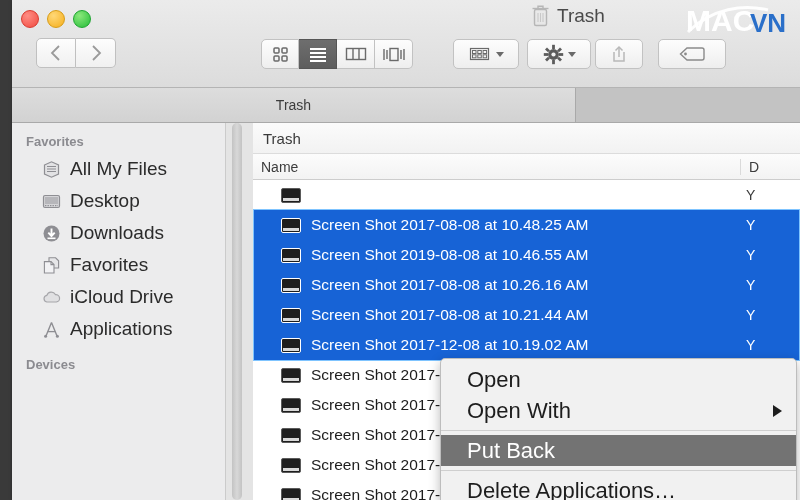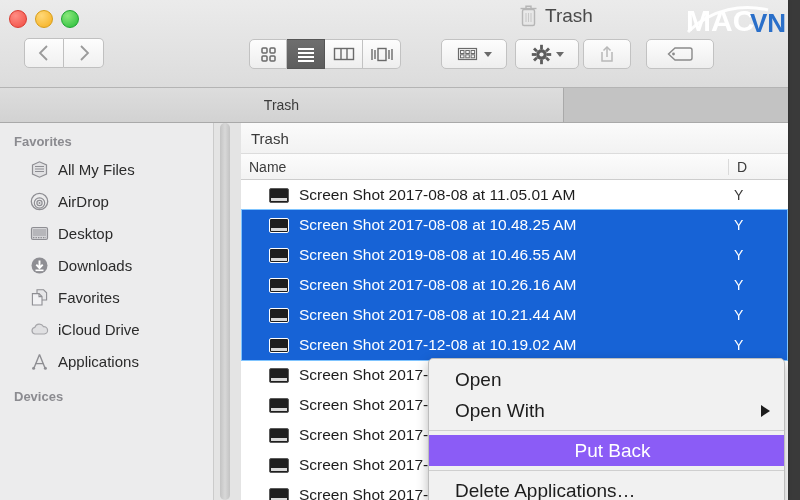"Trash" #window { left: 0 -> 12px }
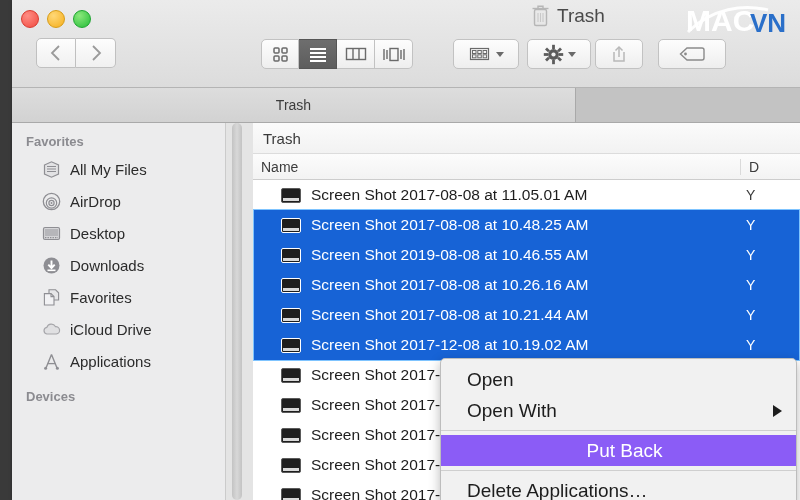"All My Files" .side-item { font-size: 15px -> 19px }
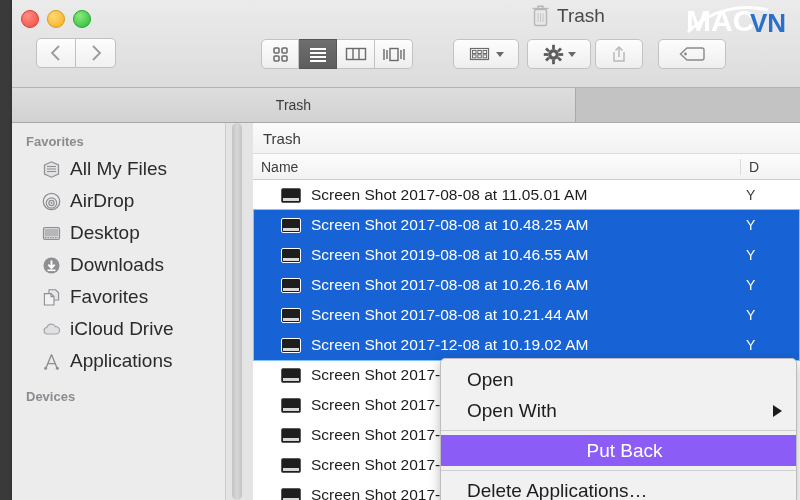"AirDrop" div.side-item { html: <div> <span> <svg> <circle></circle> <circle></circle> <circle></circle> <circle></circle> </svg> </span> <span>AirDrop</span> </div> -> none }
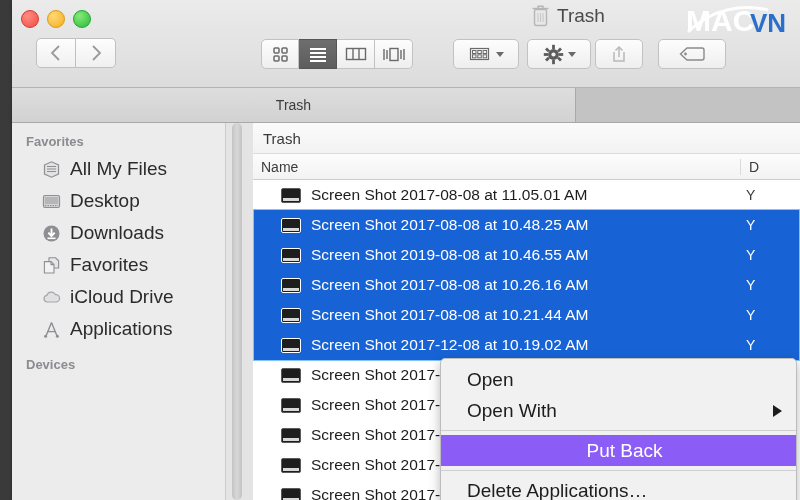"Screen Shot 2017-08-08 at 11.05.01" span { html: <span>Screen Shot 2017-08-08 at 11.05.01 AM</span> -> none }
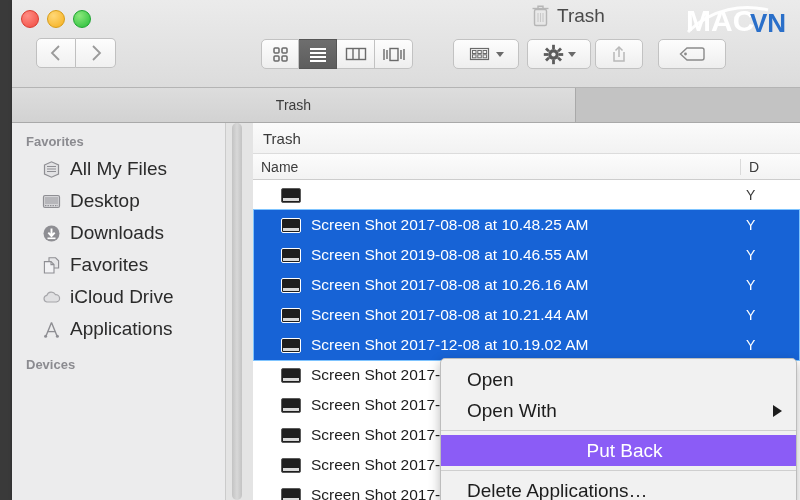"Open" .mi { font-size: 19px -> 22px }
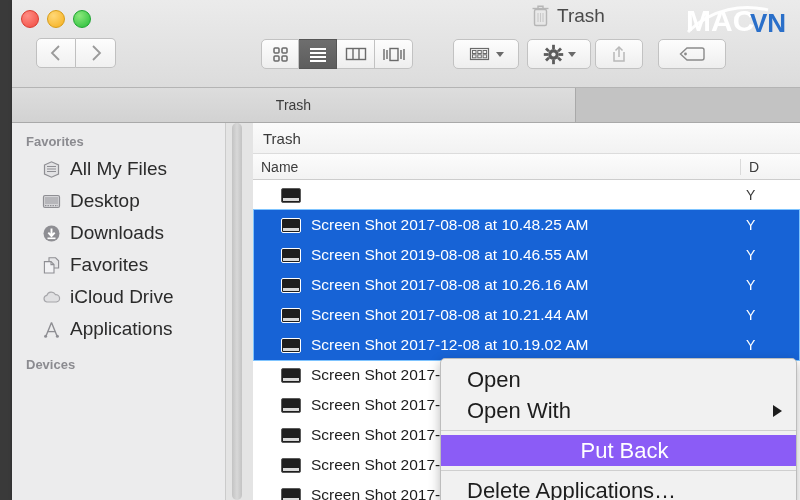"Put Back" .mi.hl { background: #8b5cf6 -> #737373; justify-content: center -> none }
